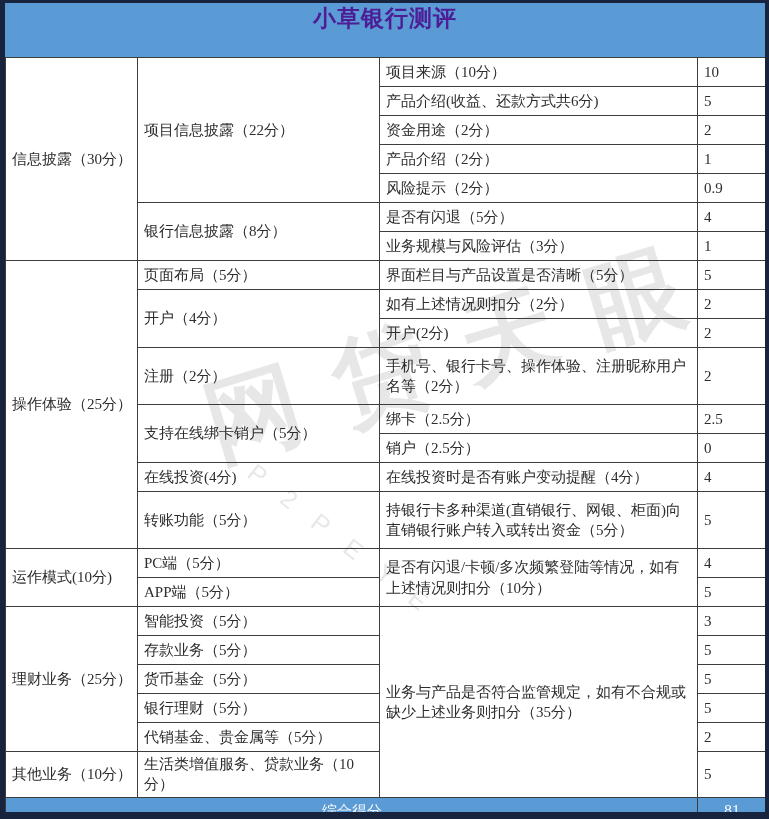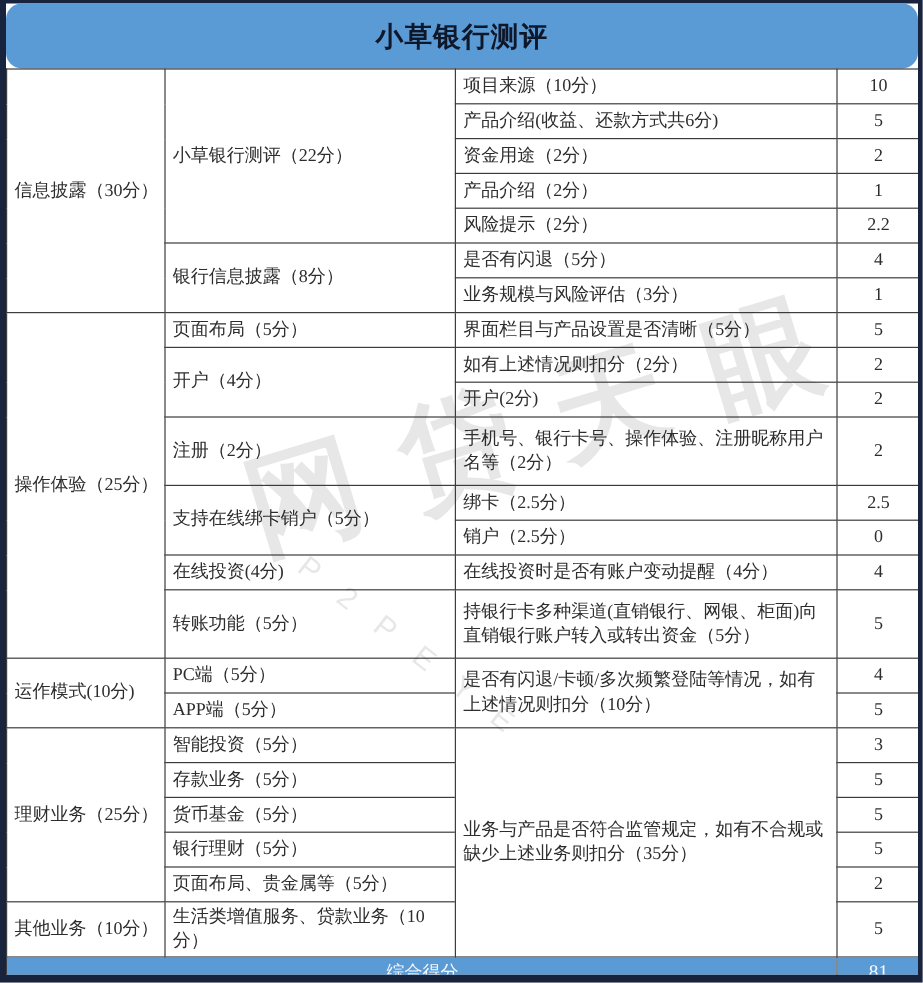"小草银行测评" .title-bar { align-items: center -> none; border-radius: 13px -> none; color: #0f172a -> #4c1d95 }
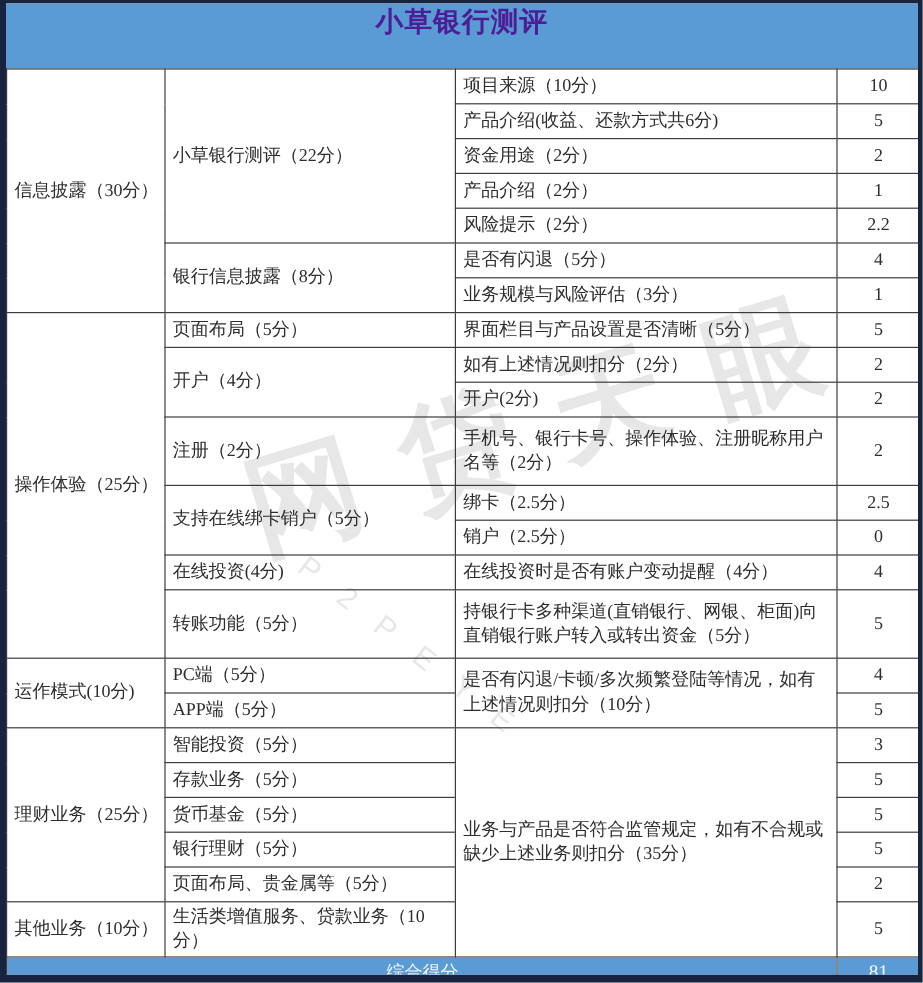"10" td.score { text-align: center -> left }
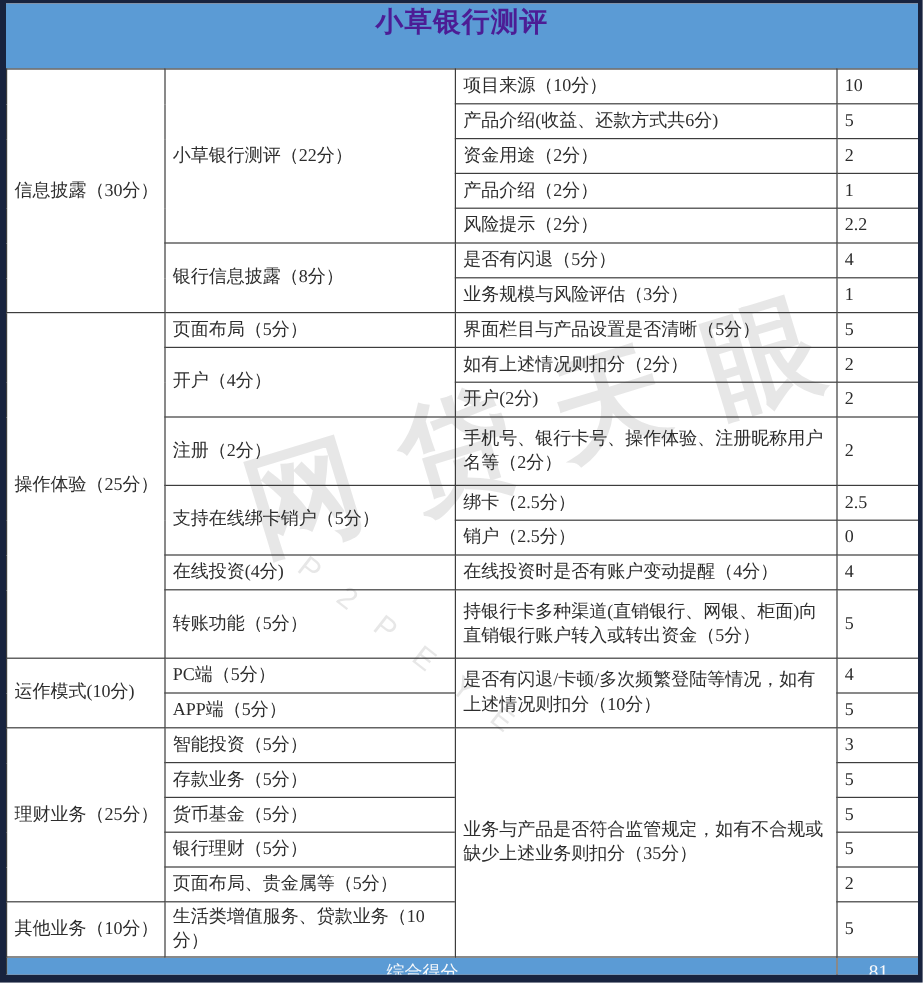"小草银行测评（22分）" td { text: 小草银行测评 -> 项目信息披露 }
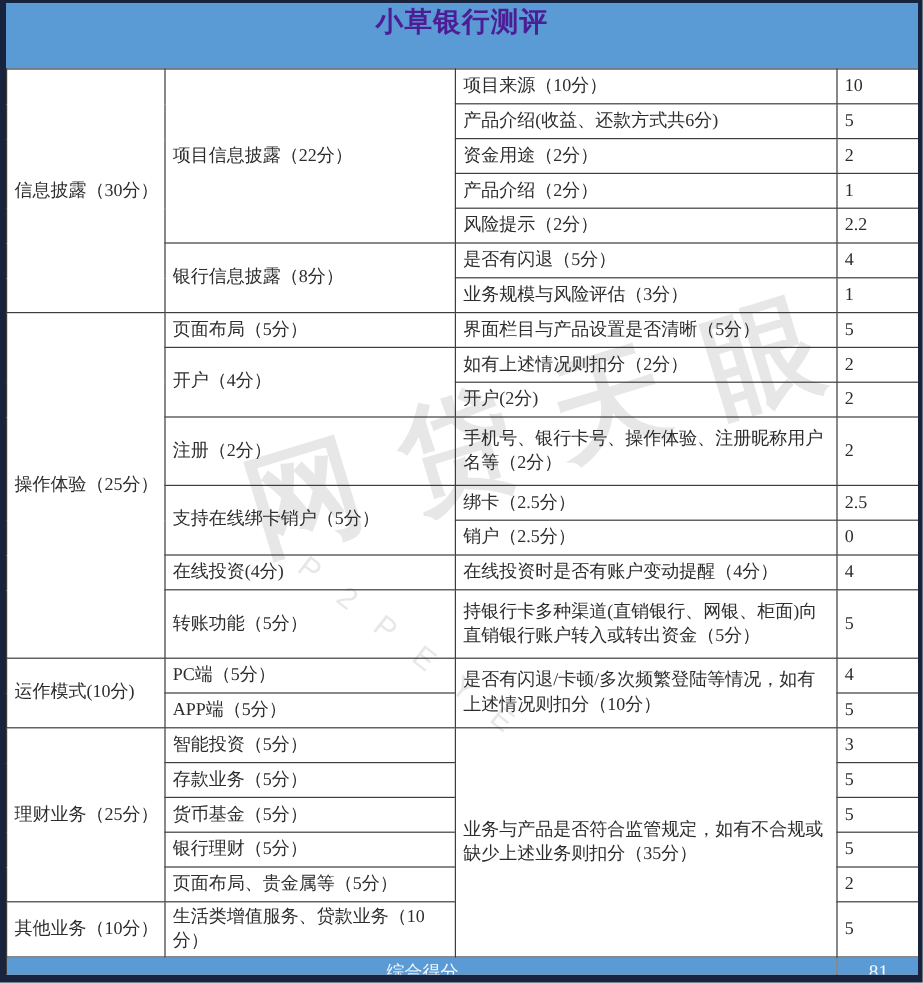"2.2" td.score { text: 2.2 -> 0.9 }
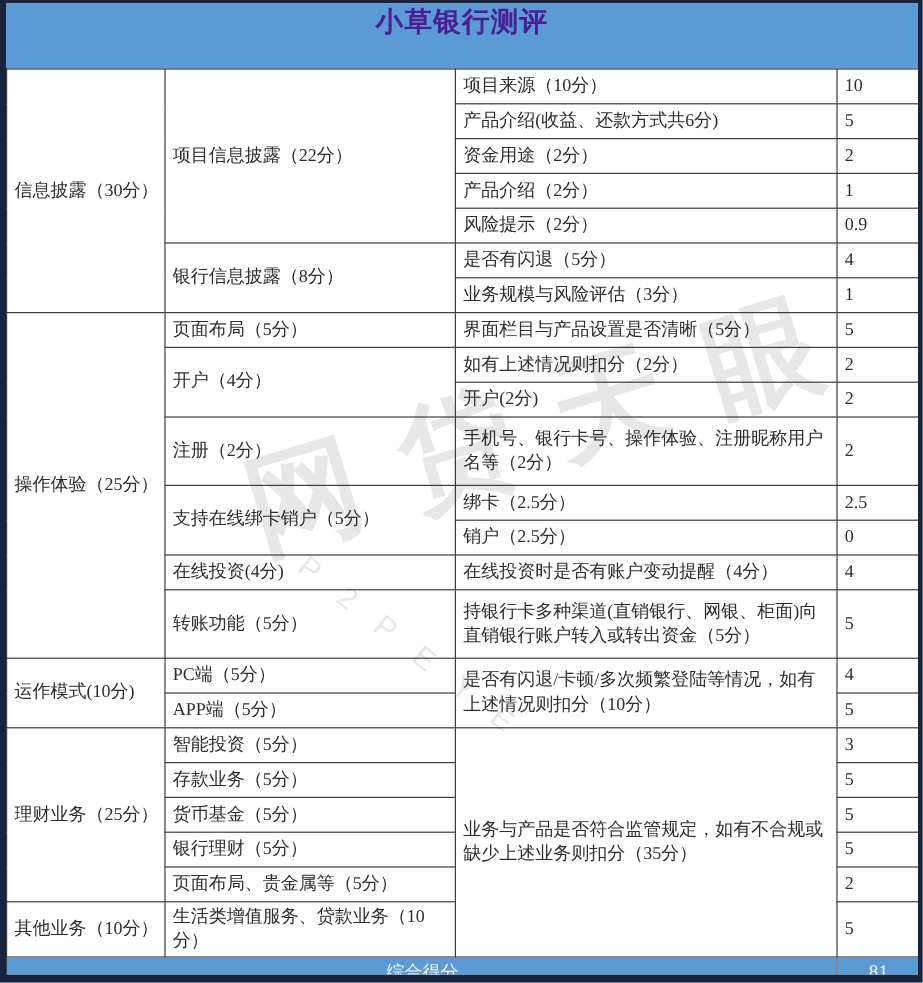"页面布局、贵金属等（5分）" td { text: 页面布局 -> 代销基金 }
